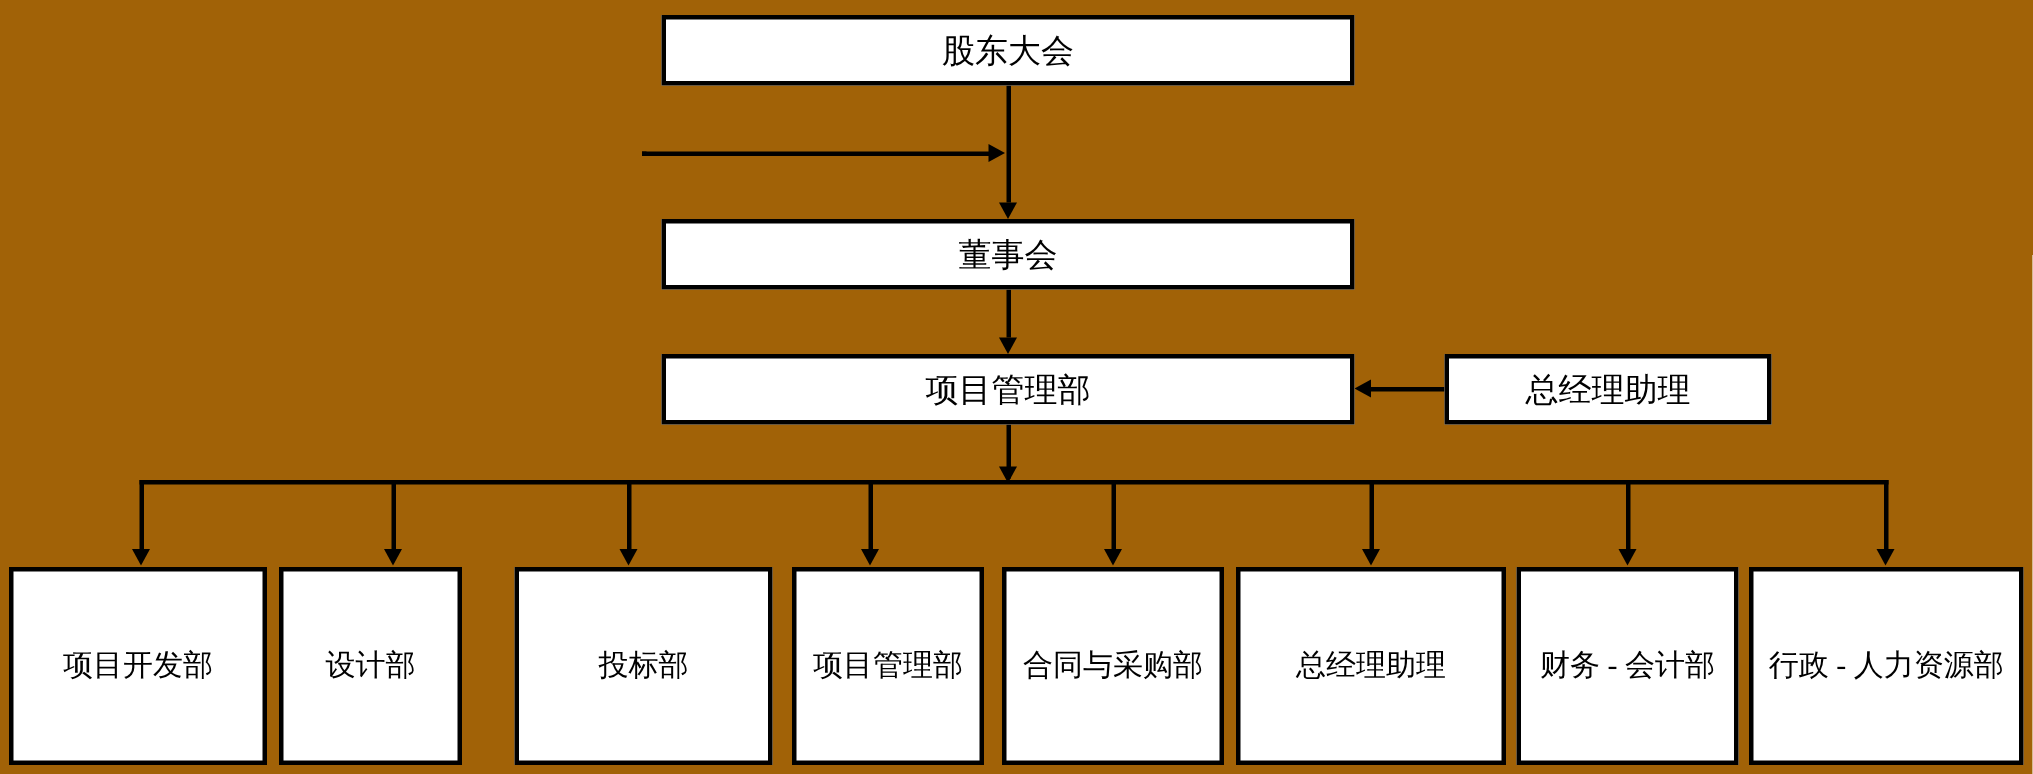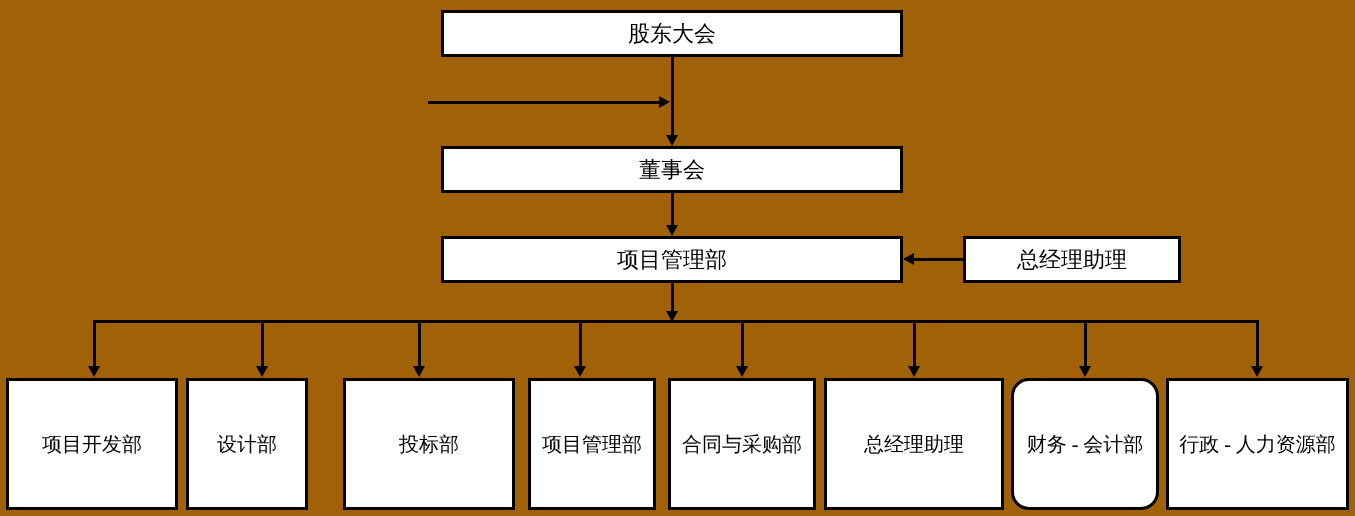"财务 - 会计部" #dept-6 { border-radius: 18px -> none }
